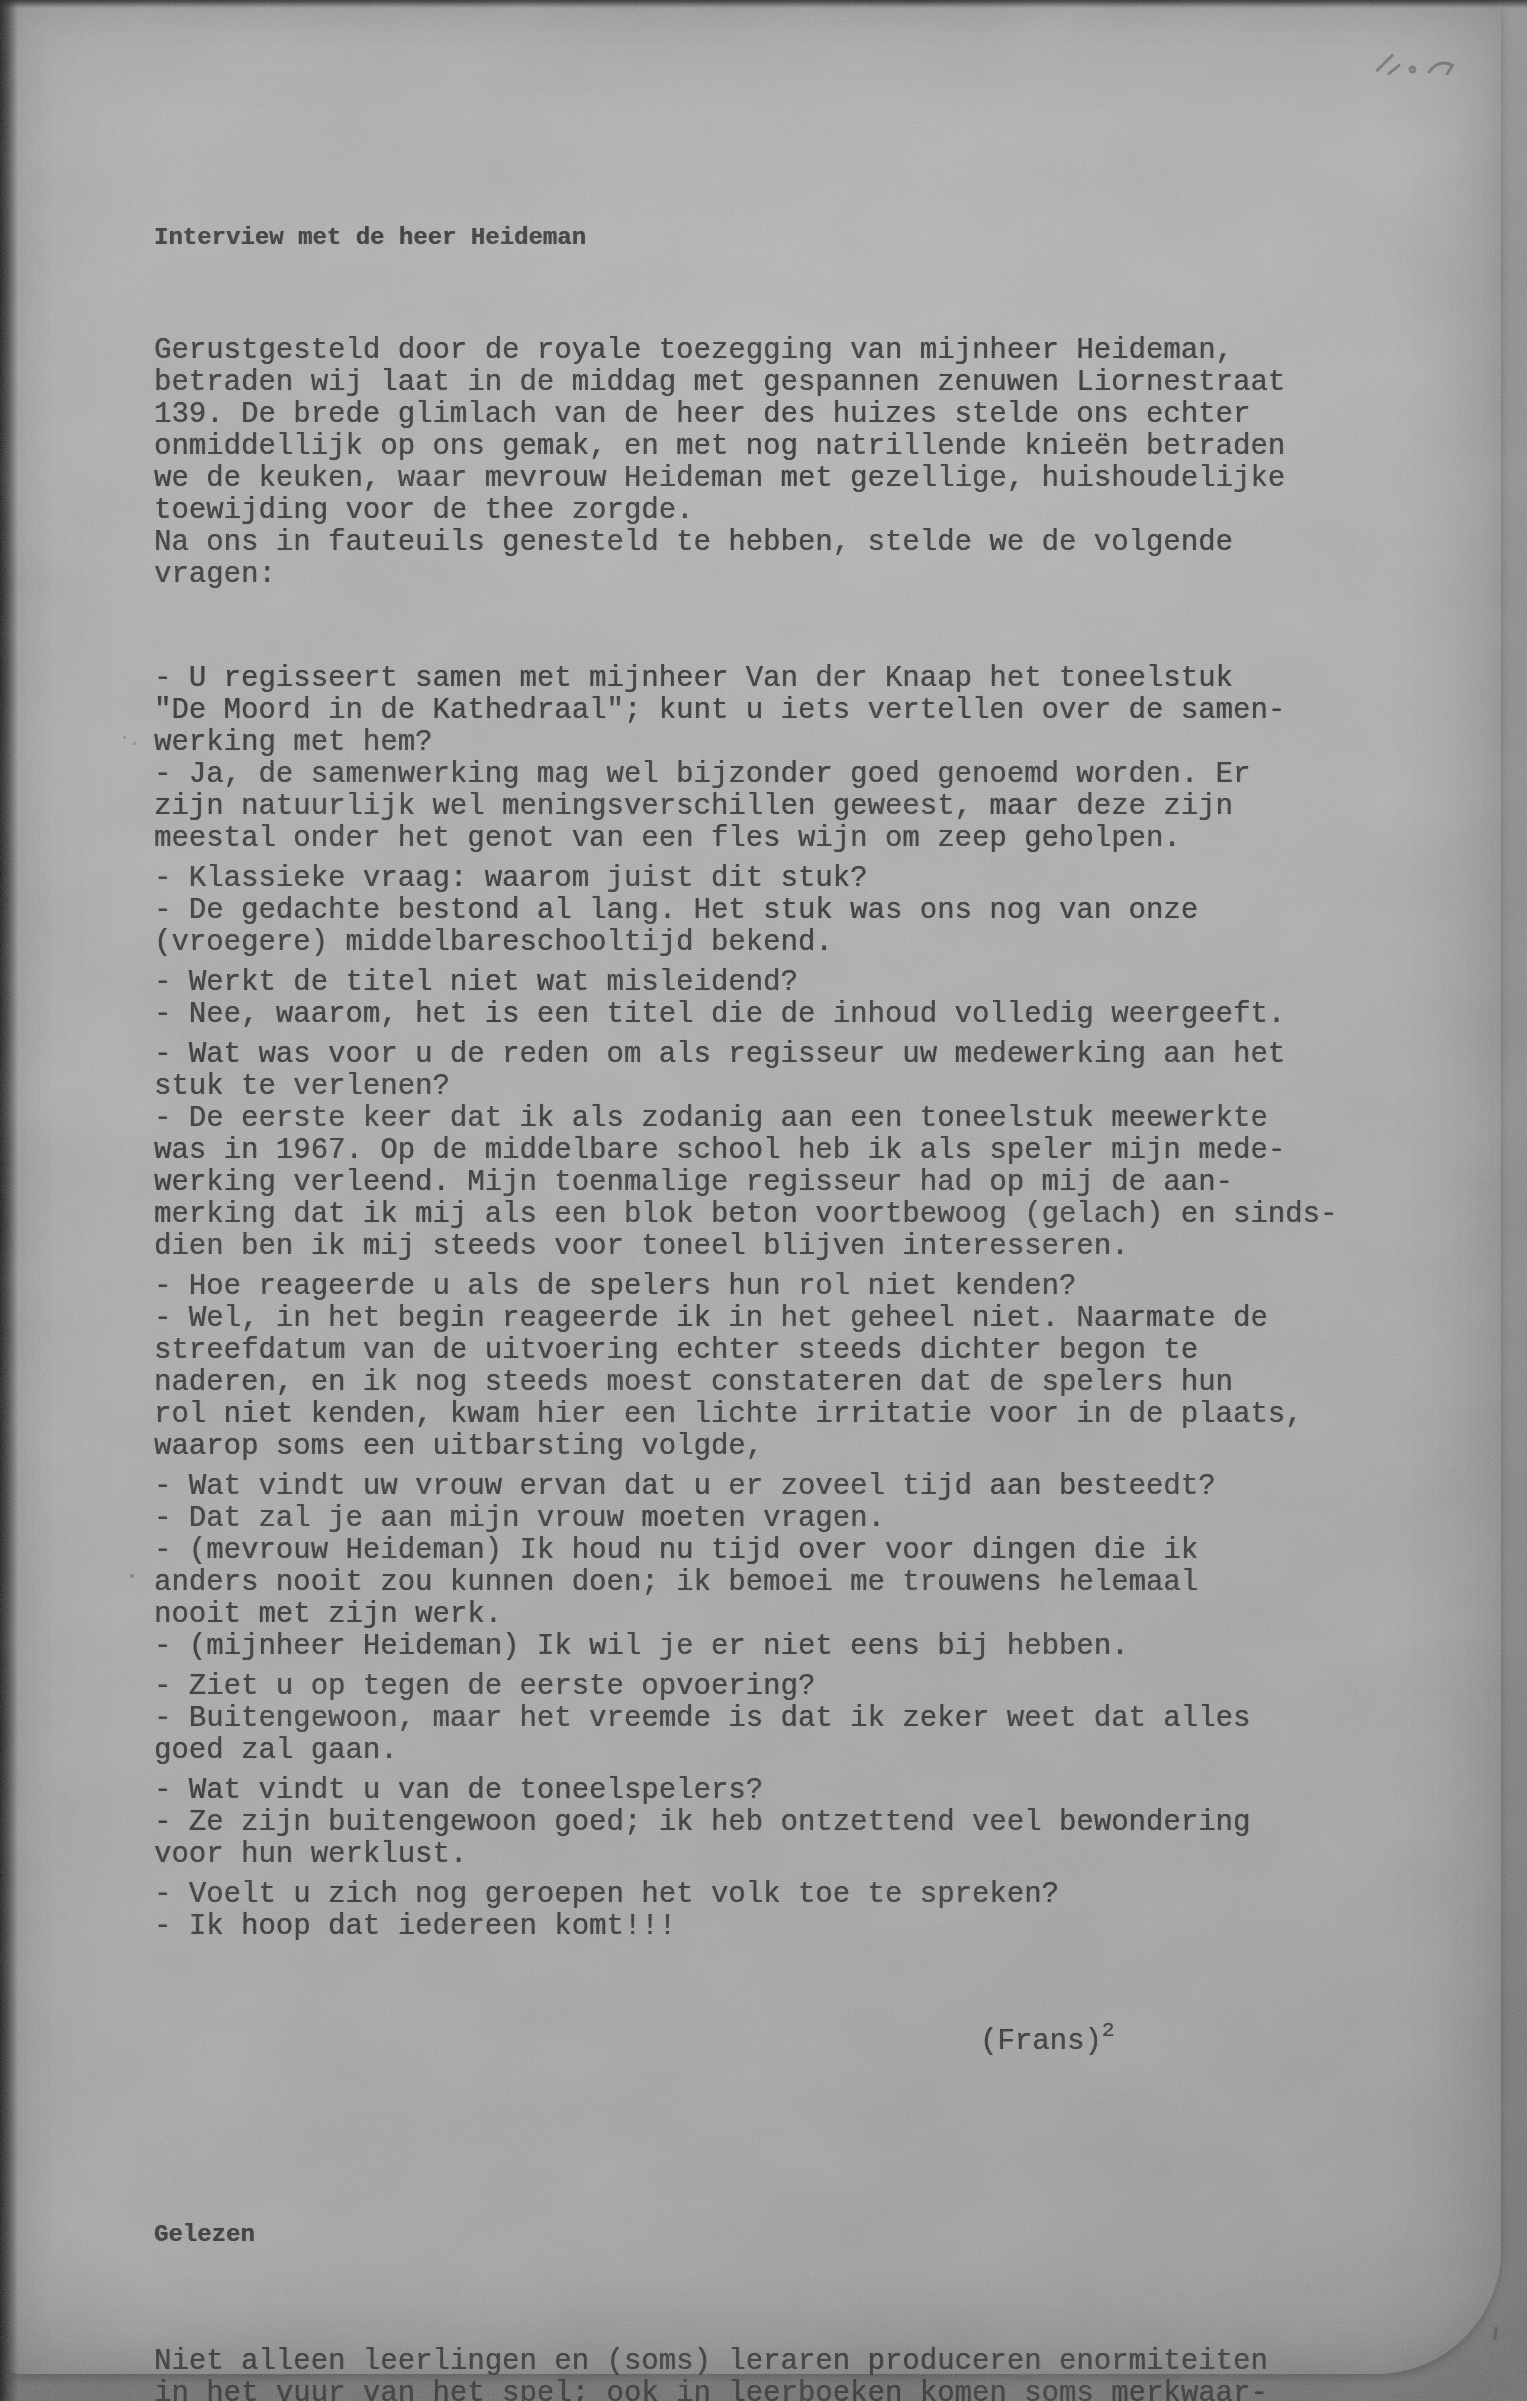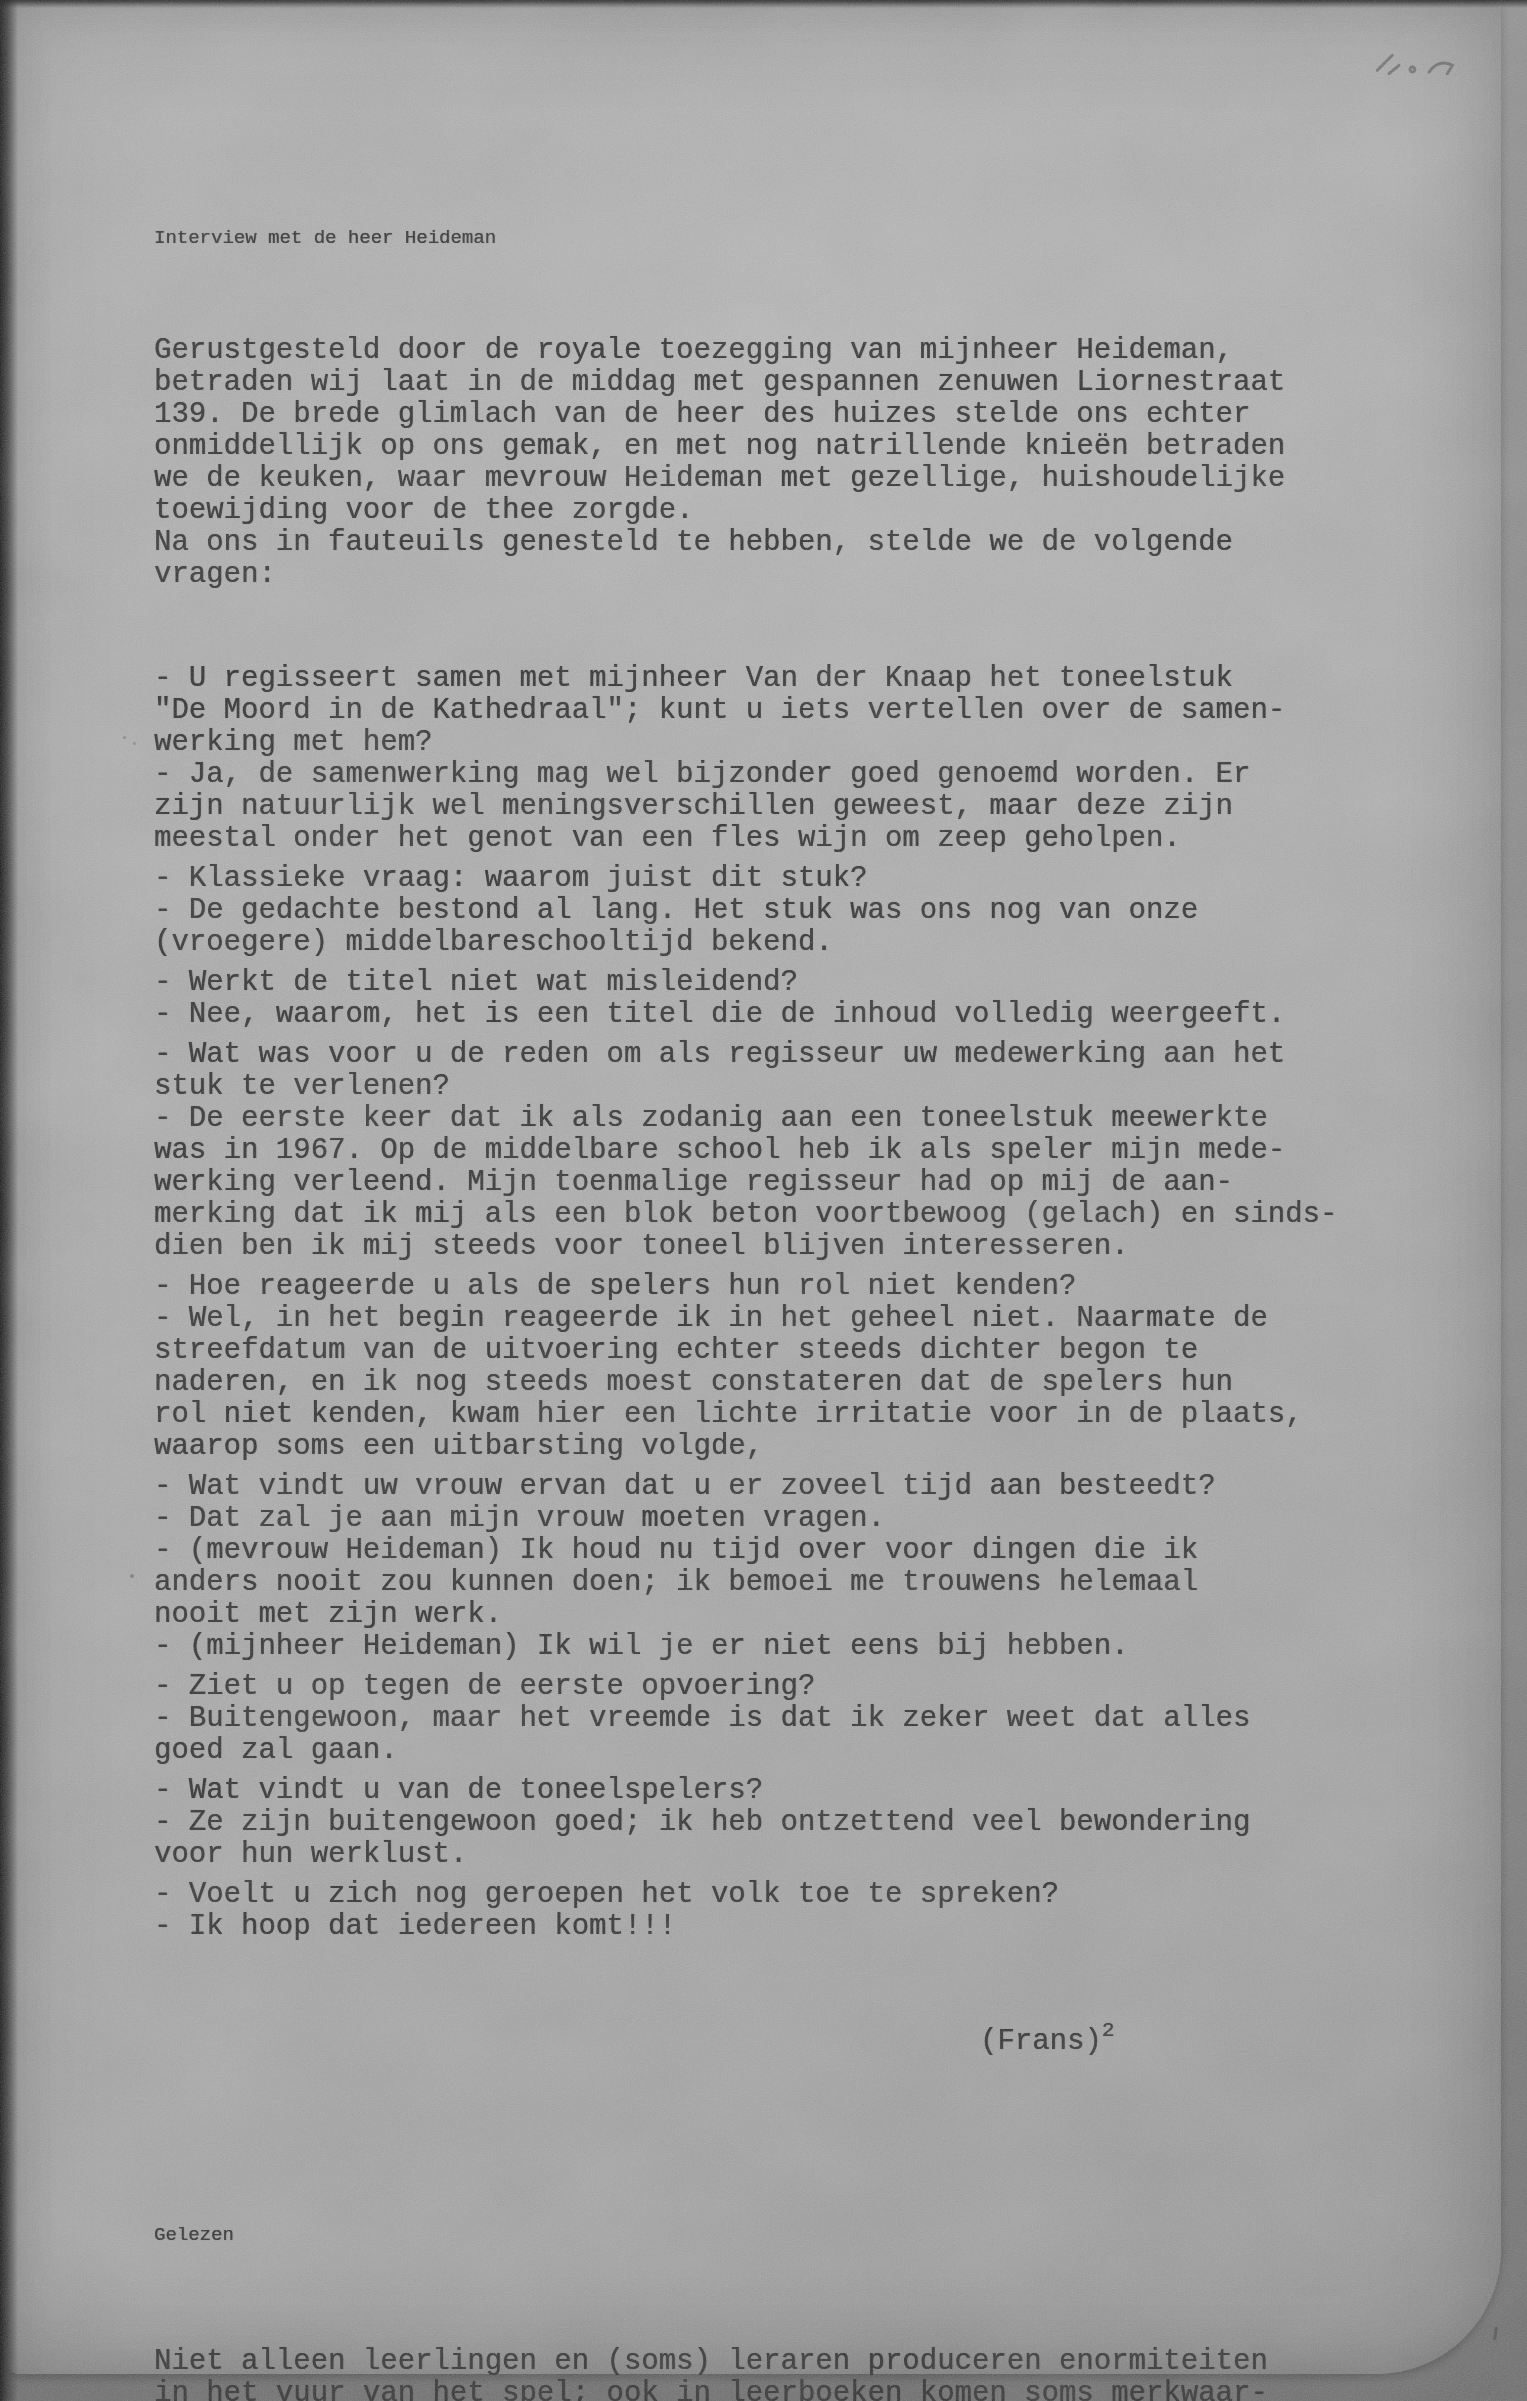"Interview met de heer Heideman" .doc h1, .doc h2 { font-size: 19px -> 24px; font-weight: 400 -> 700 }
